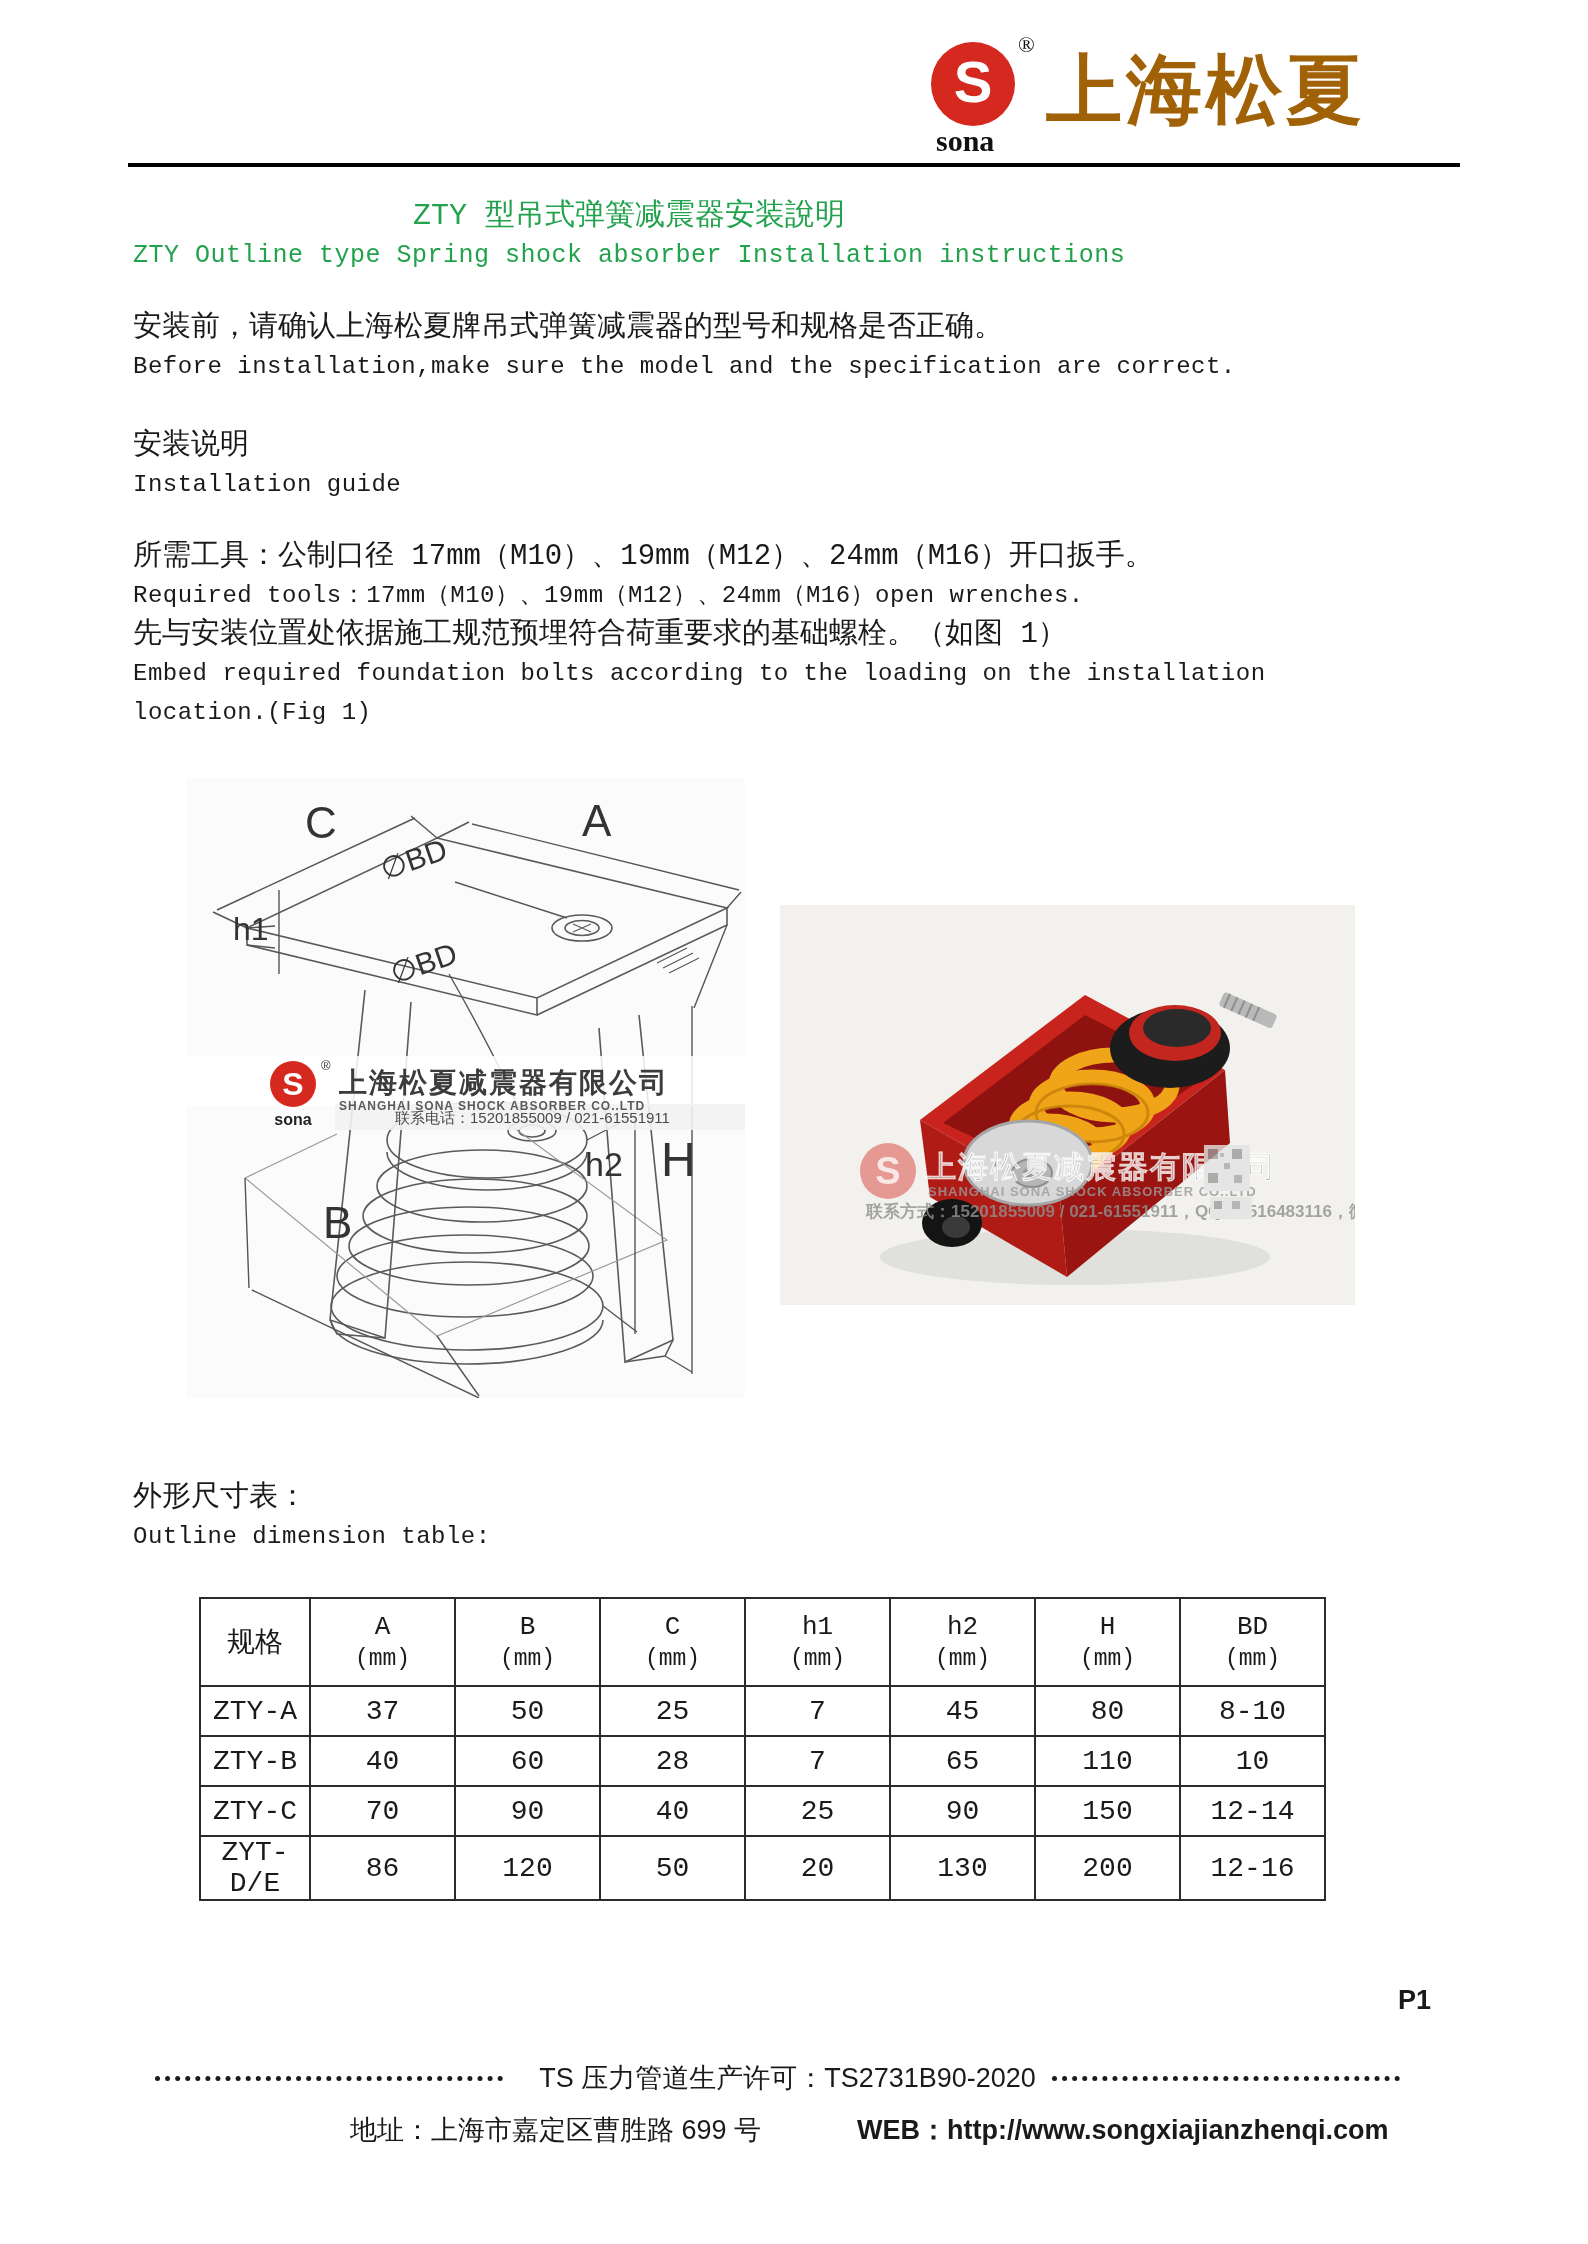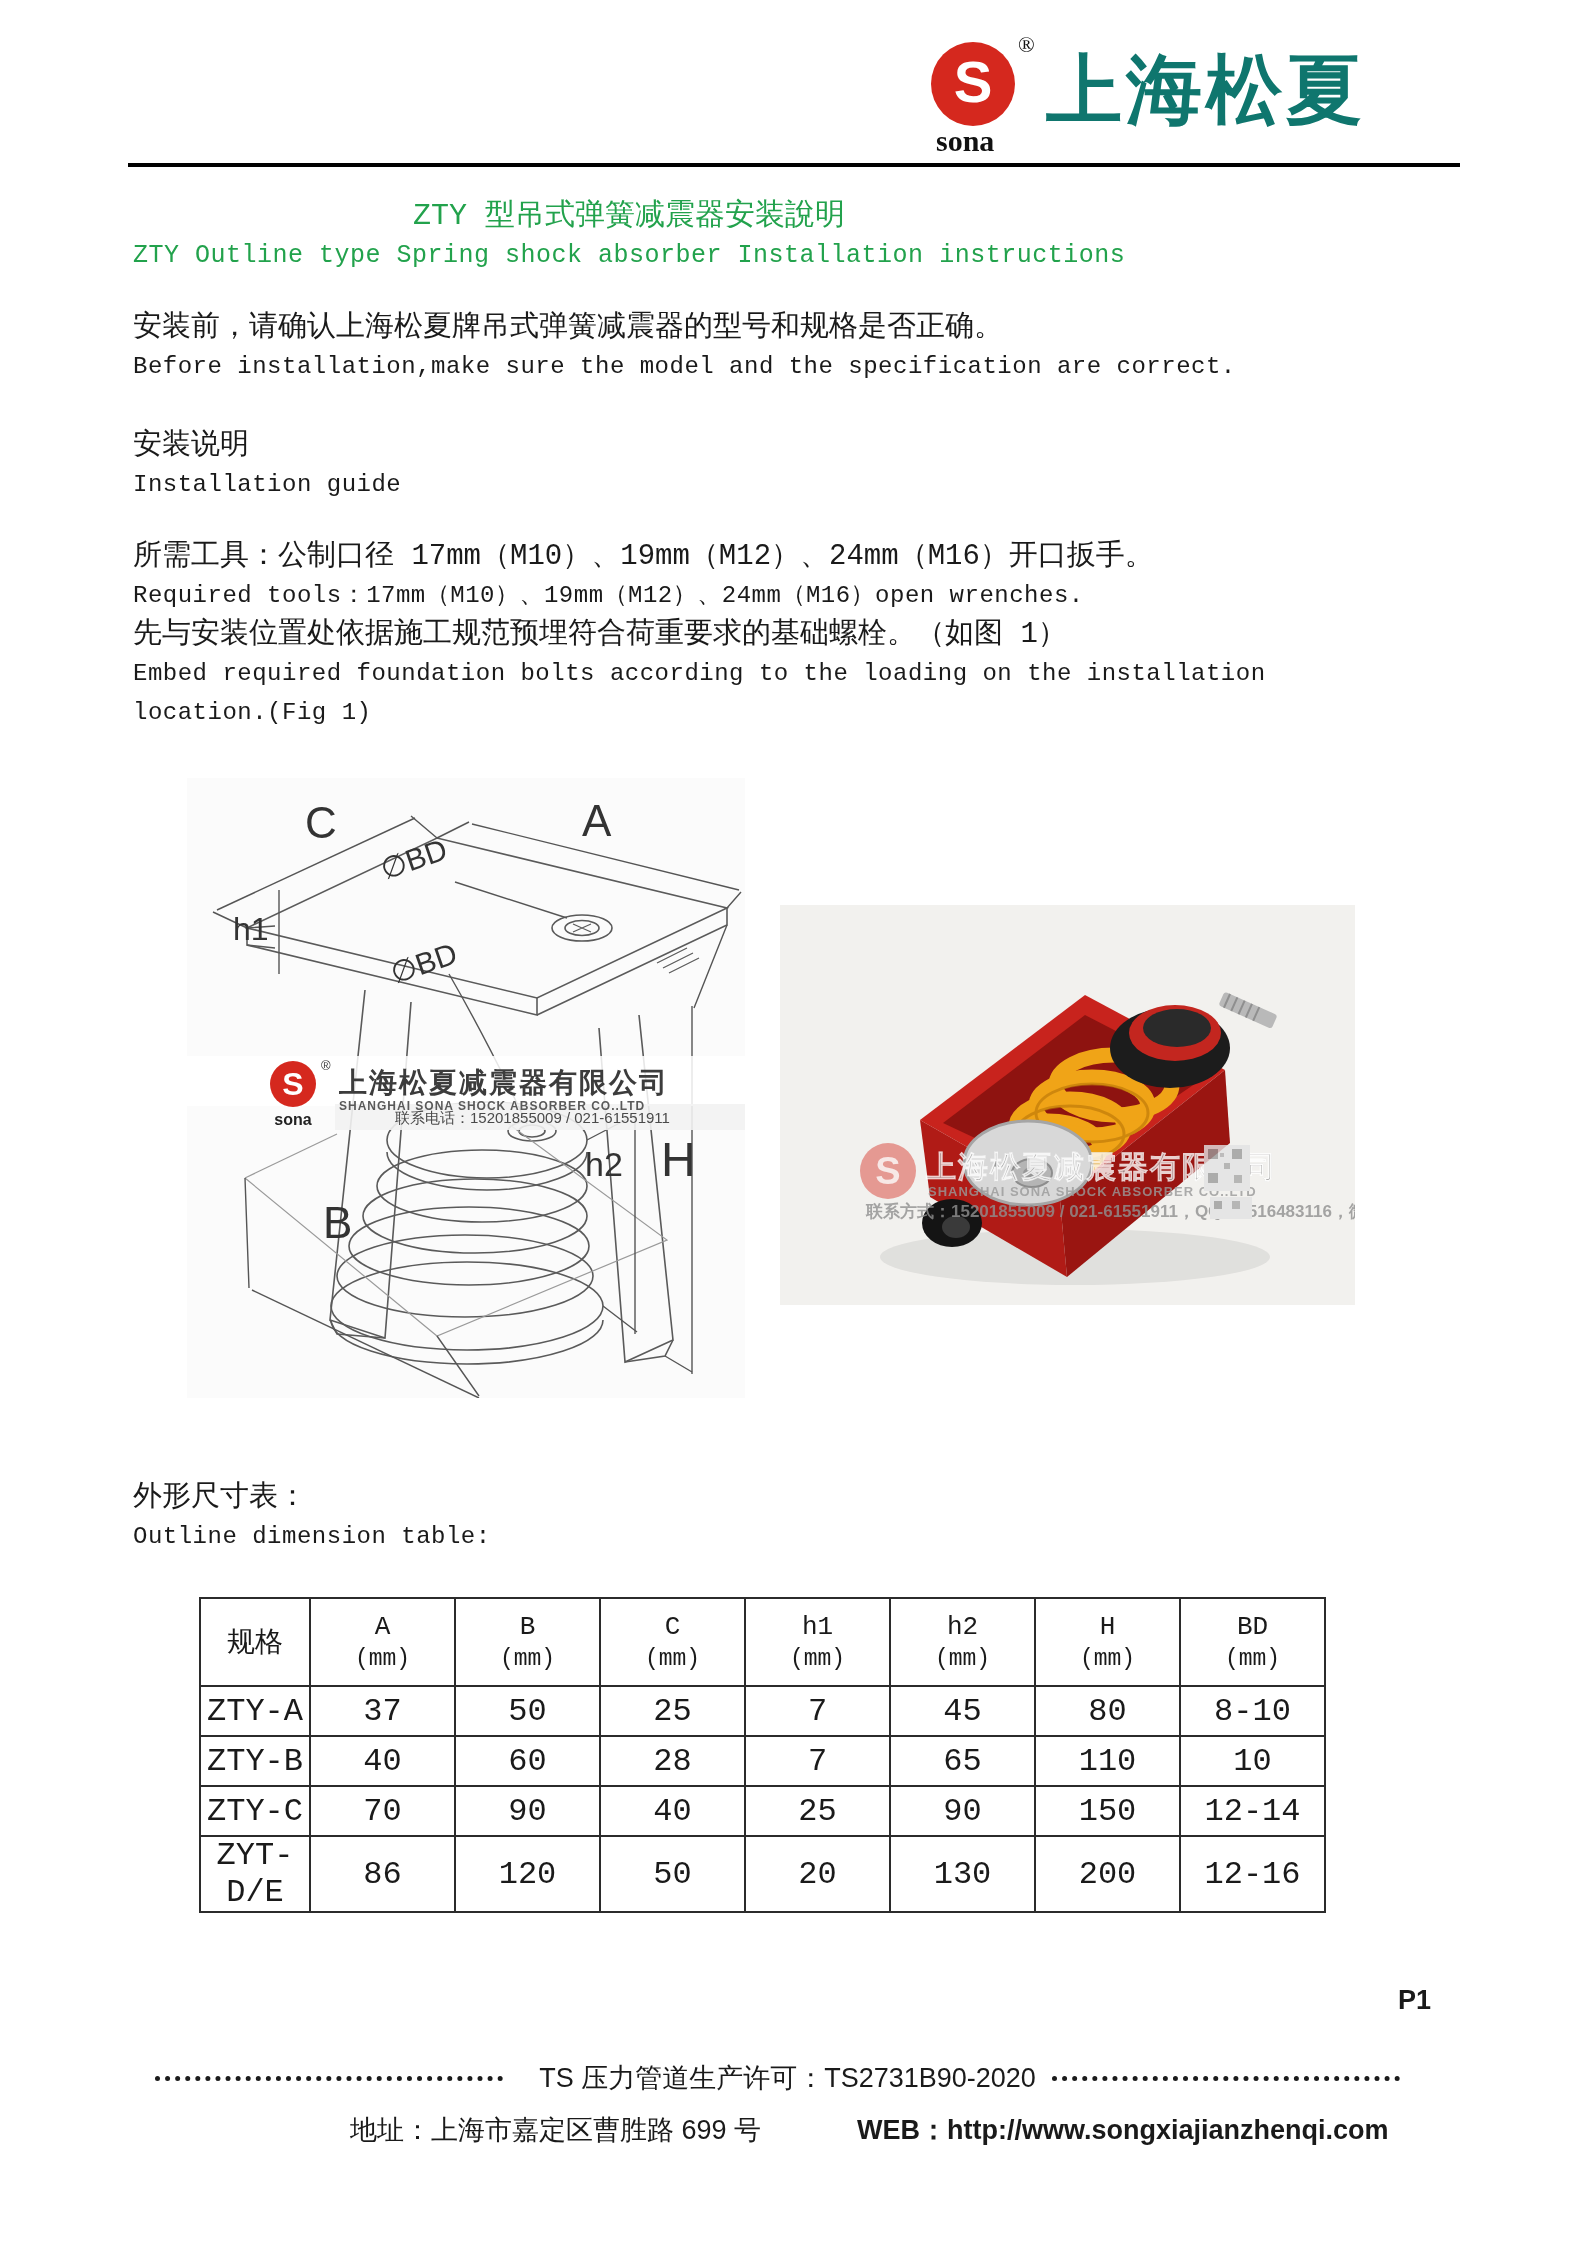"上海松夏" .brand-cn { color: #0f766e -> #a16207 }
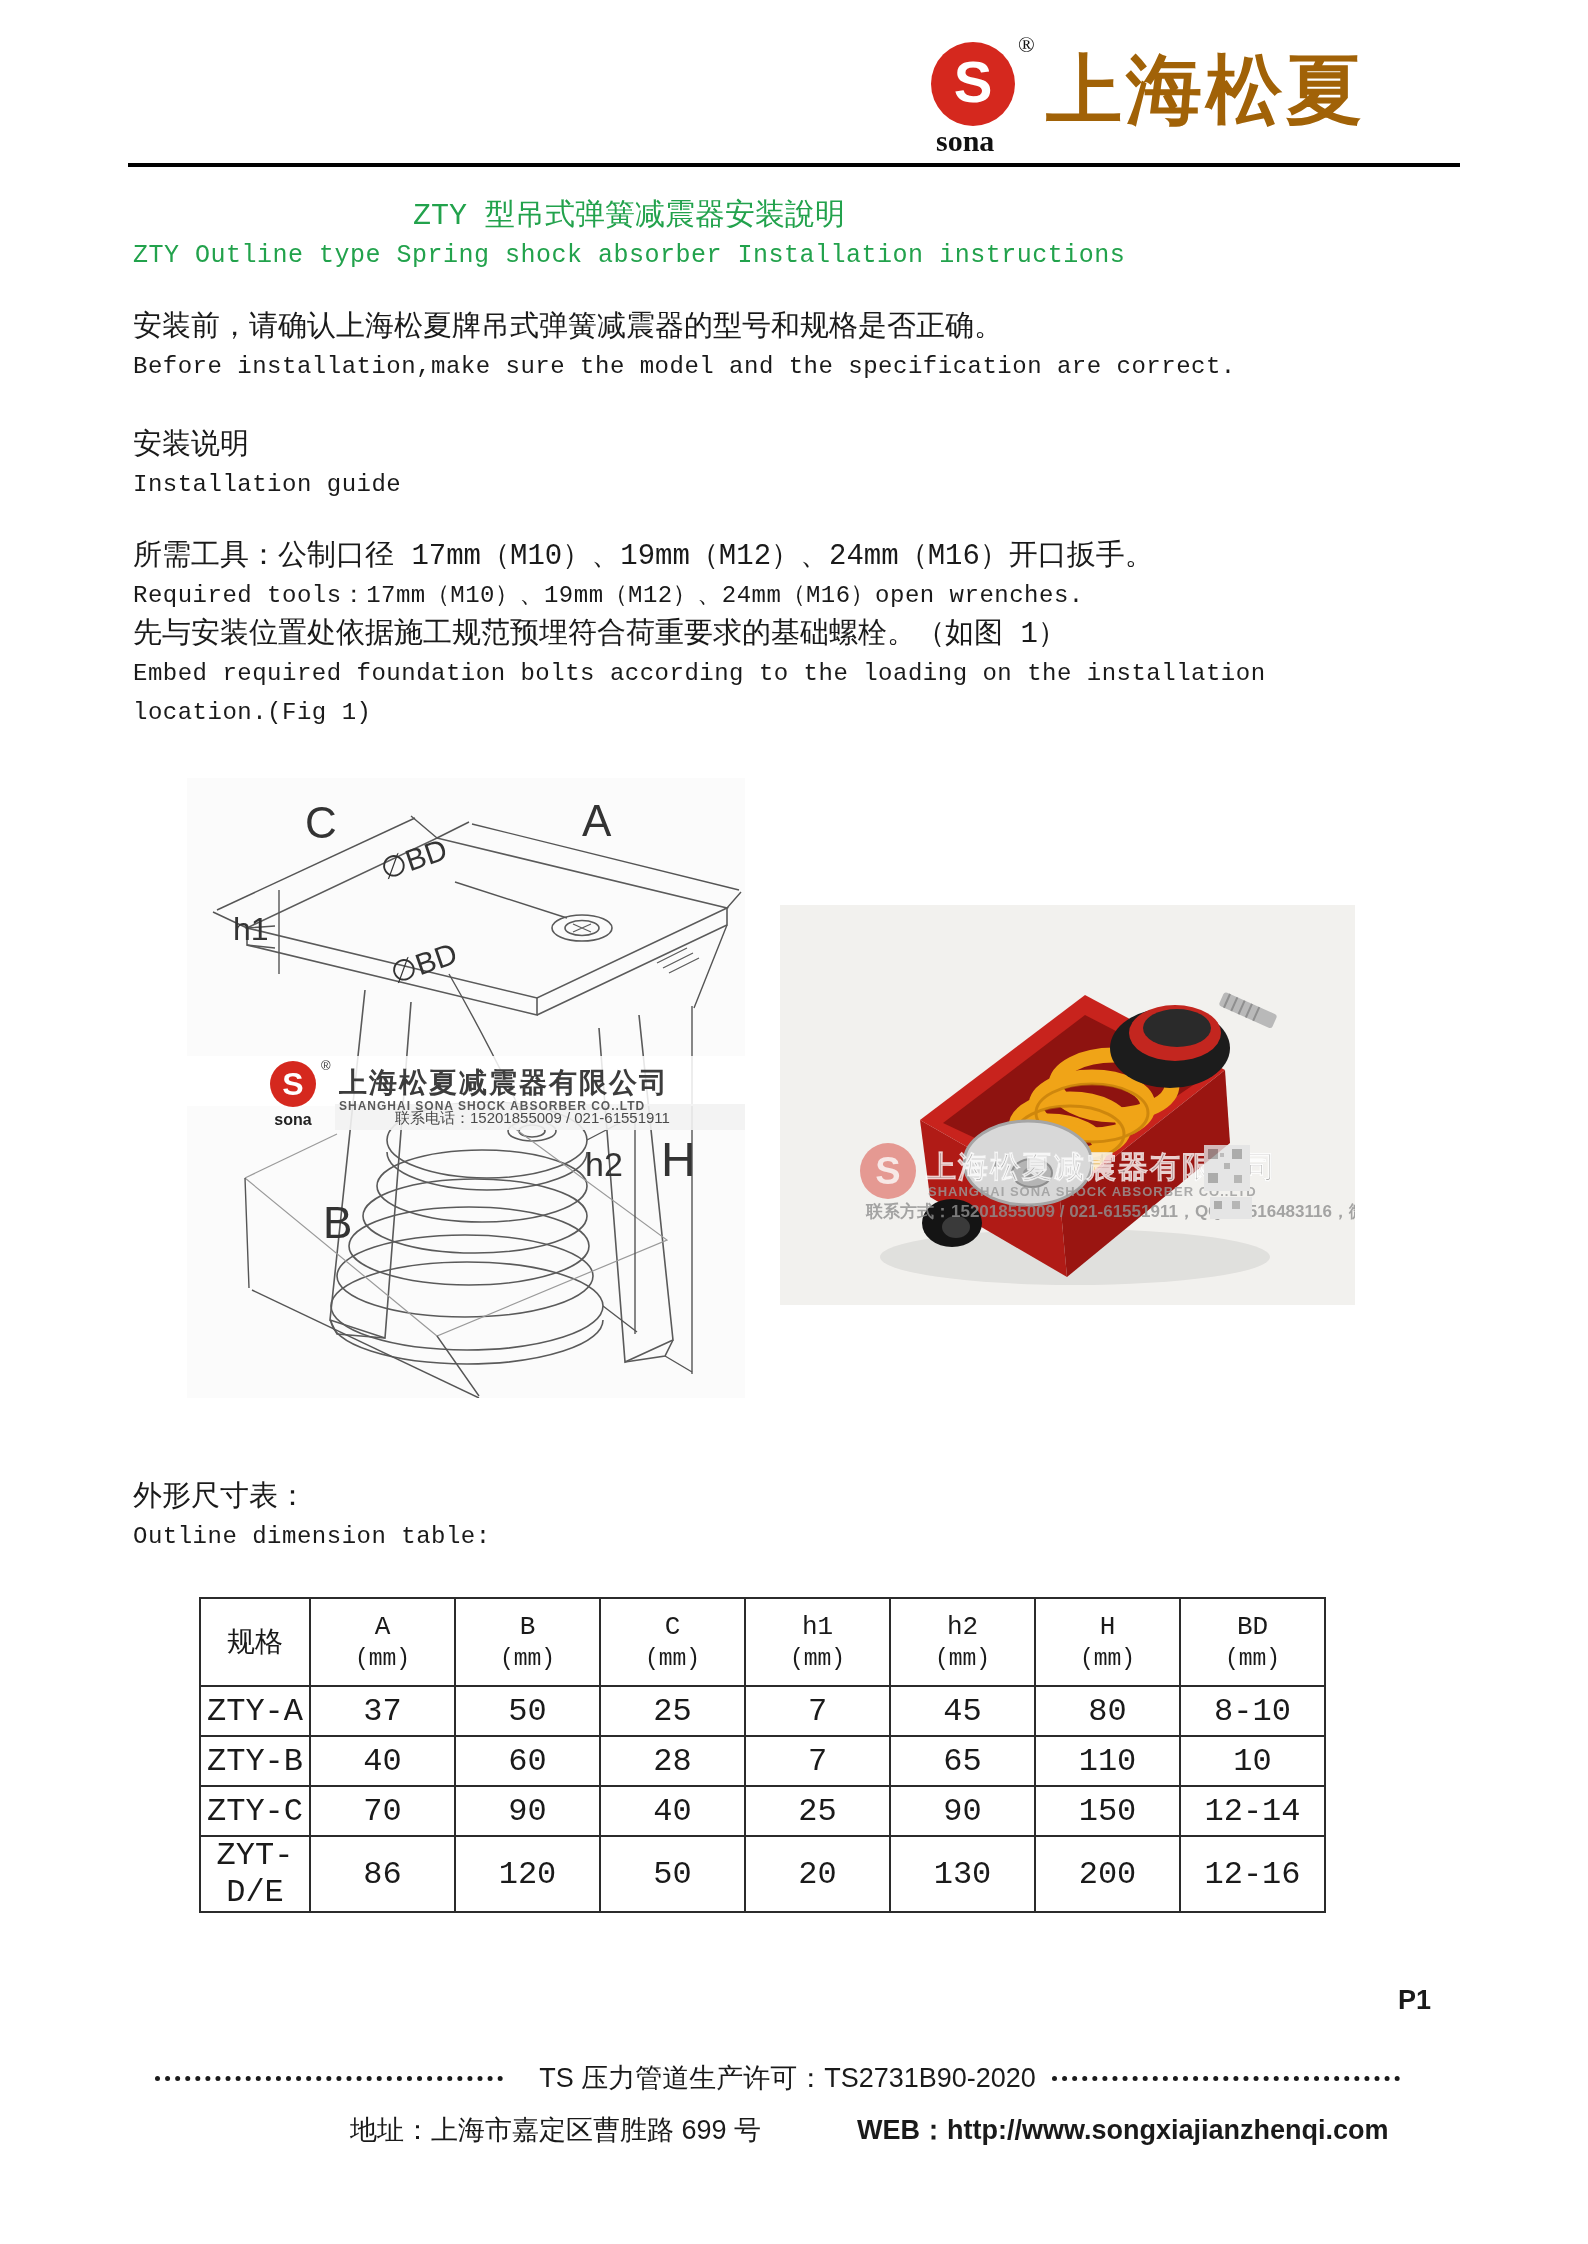"ZTY-A" table.dim td { font-size: 32px -> 28px }
